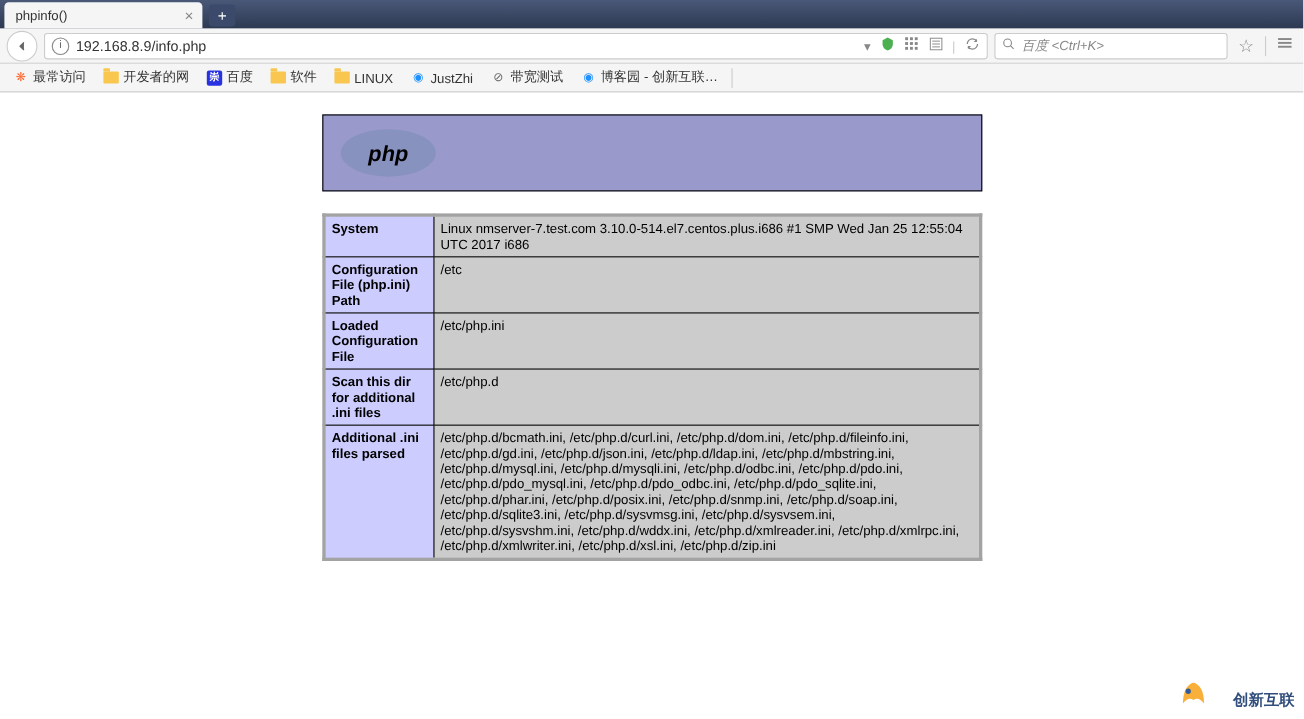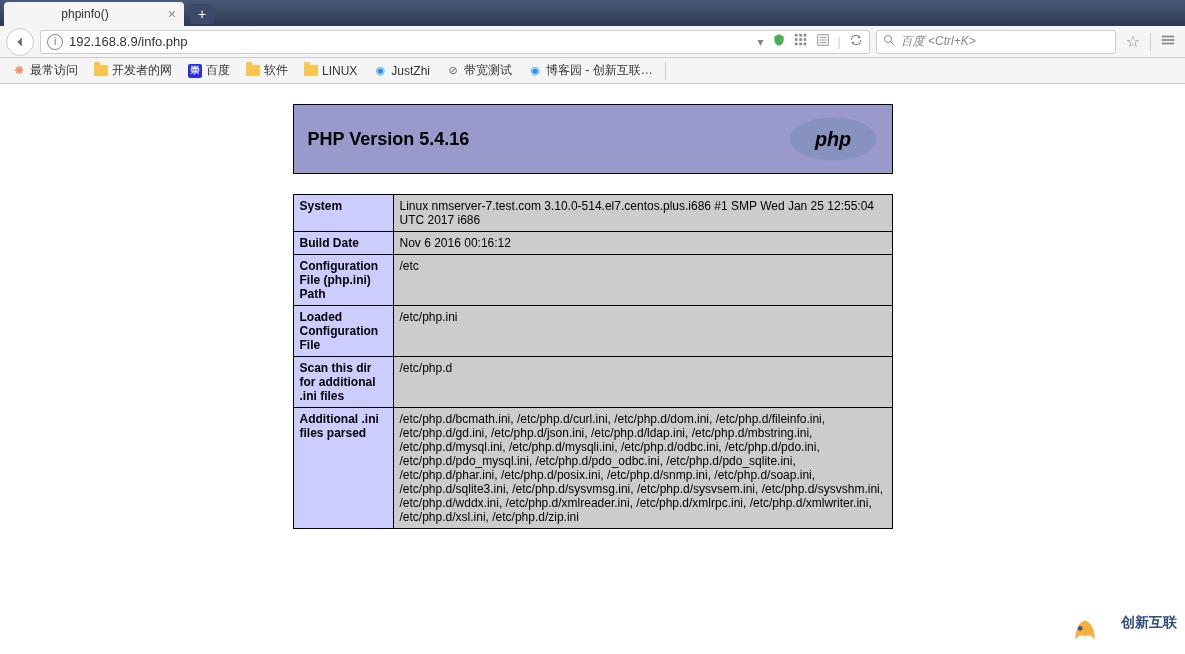"phpinfo()" .tab { justify-content: center -> none }
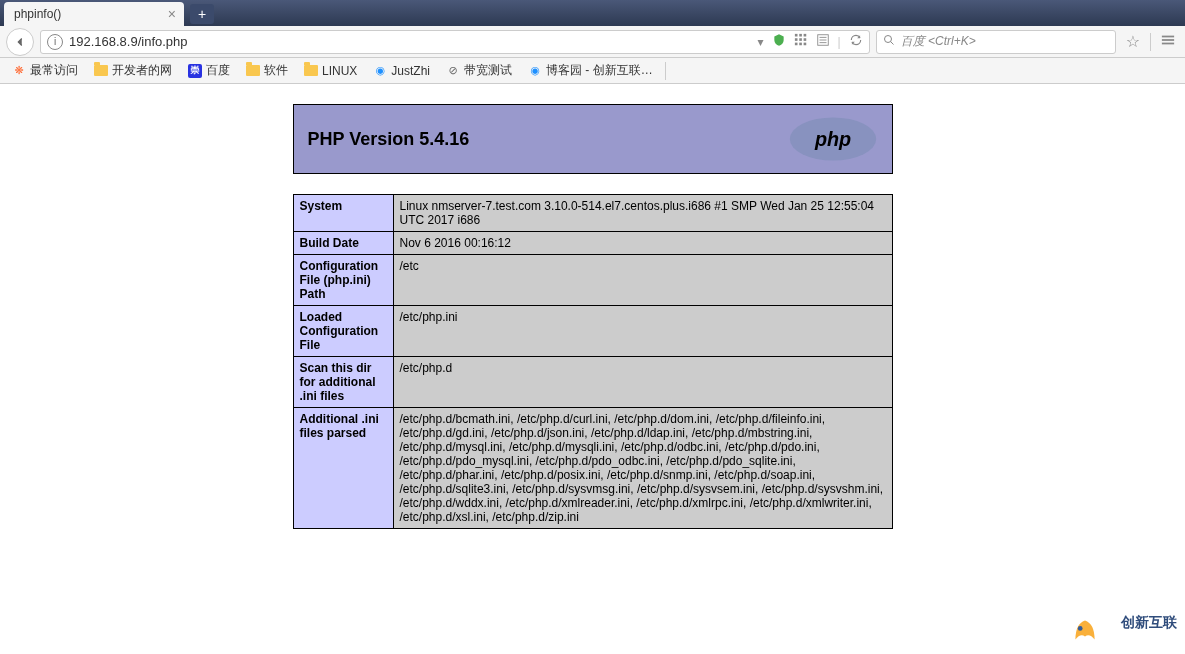"百度 <Ctrl+K>" .search-bar { width: 240px -> 212px }
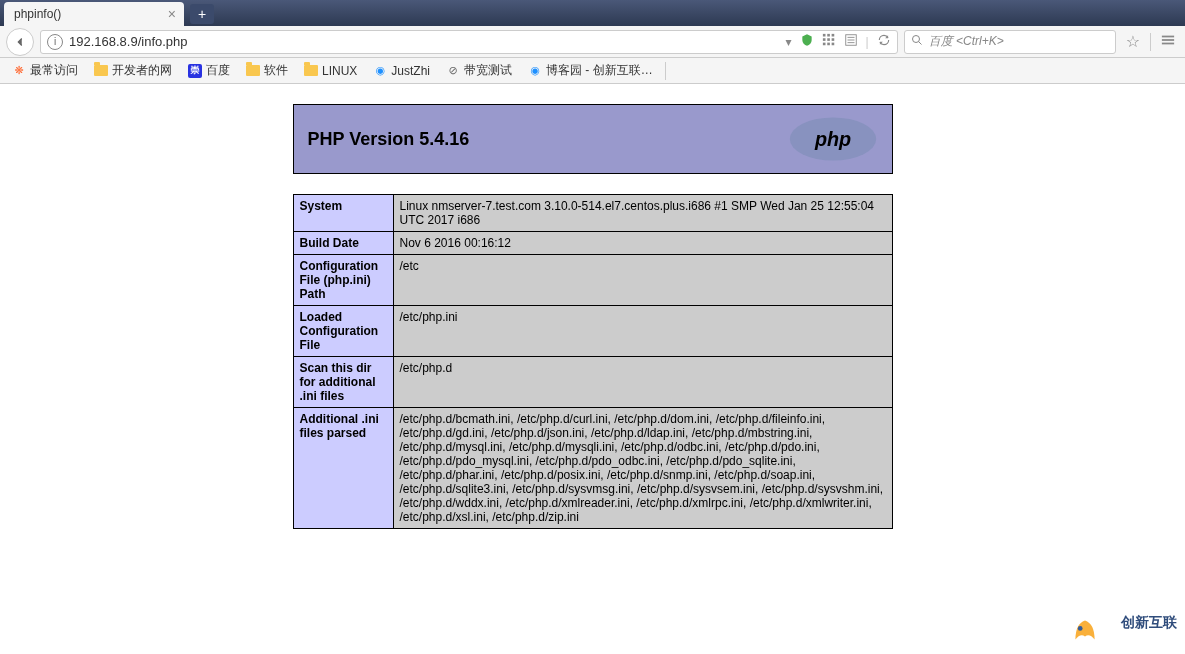"PHP Version 5.4.16" div.php-header-title { html: <div>PHP Version 5.4.16</div> -> none }
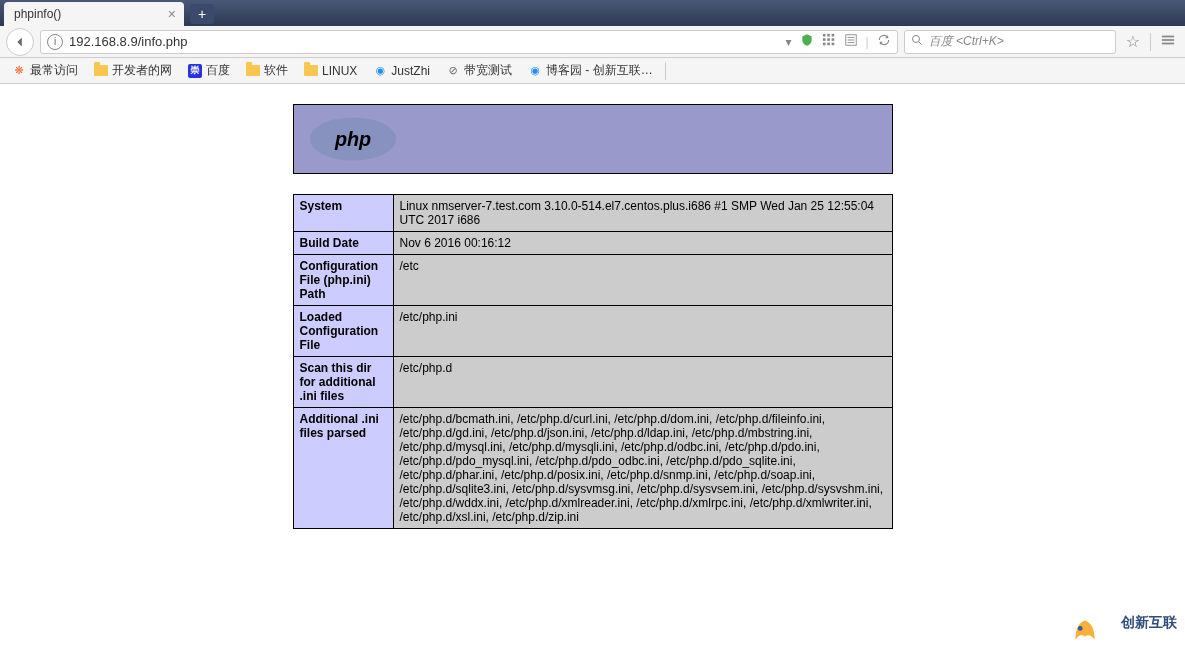"System" .info-table { border: 1px solid #a3a3a3 -> 3px solid #a3a3a3 }
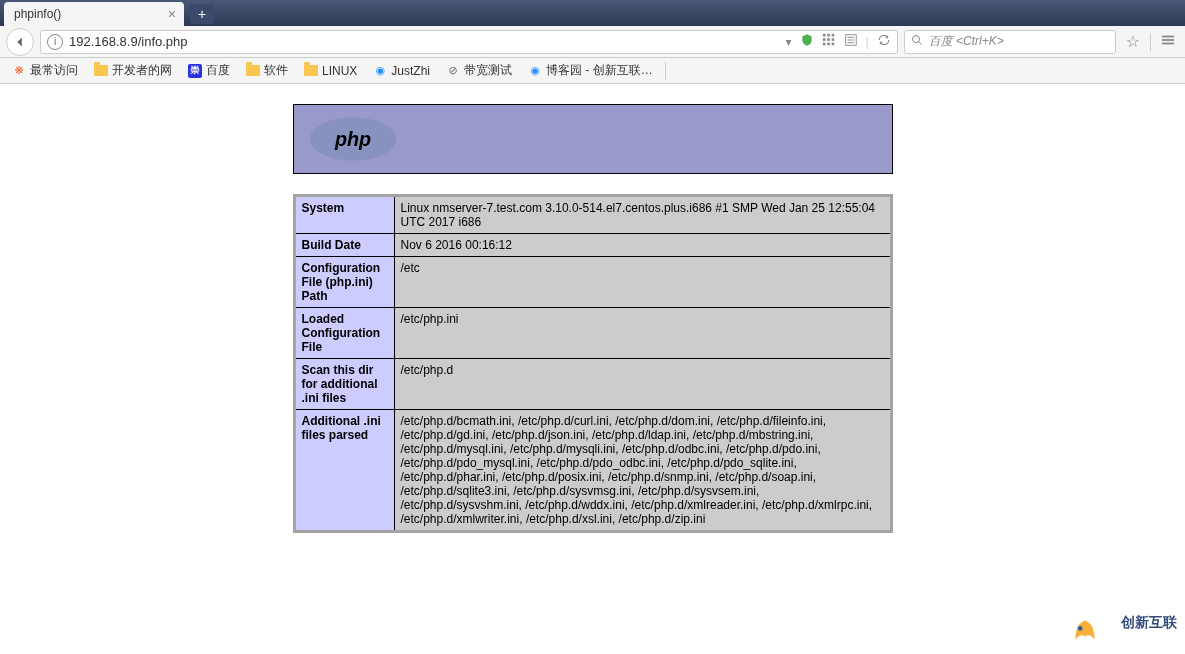"Build Date" tr { html: <tr> <td>Build Date</td> <td>Nov 6 2016 00:16:12</td> </tr> -> none }
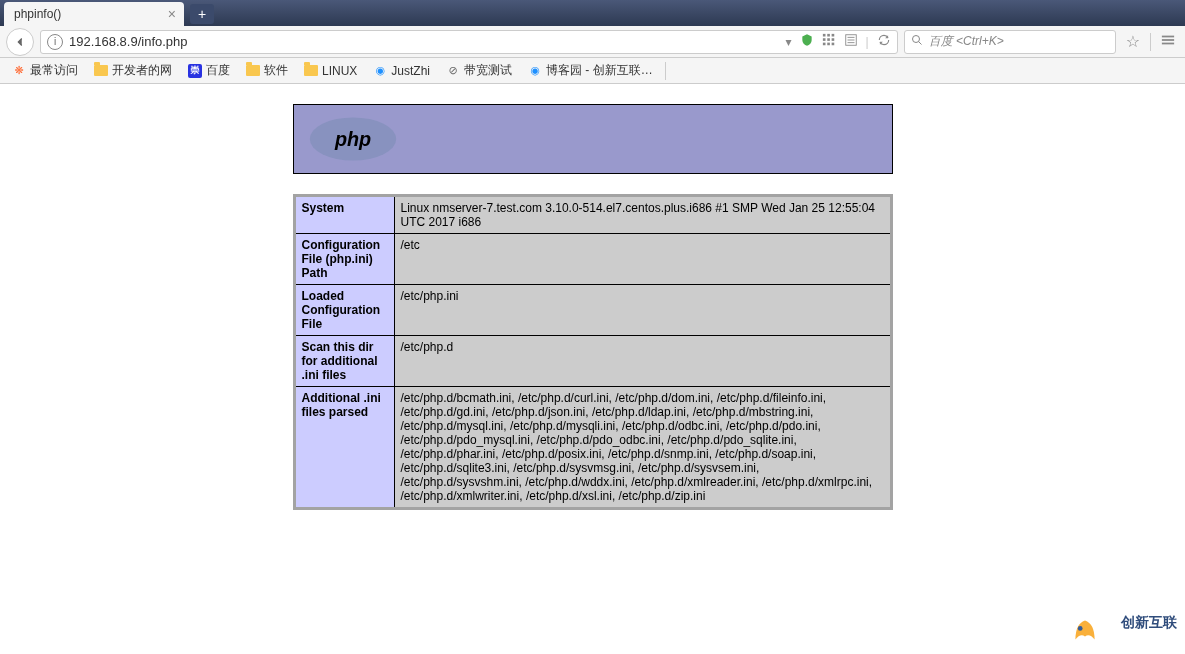"创新互联" .watermark { align-items: flex-start -> flex-end }
